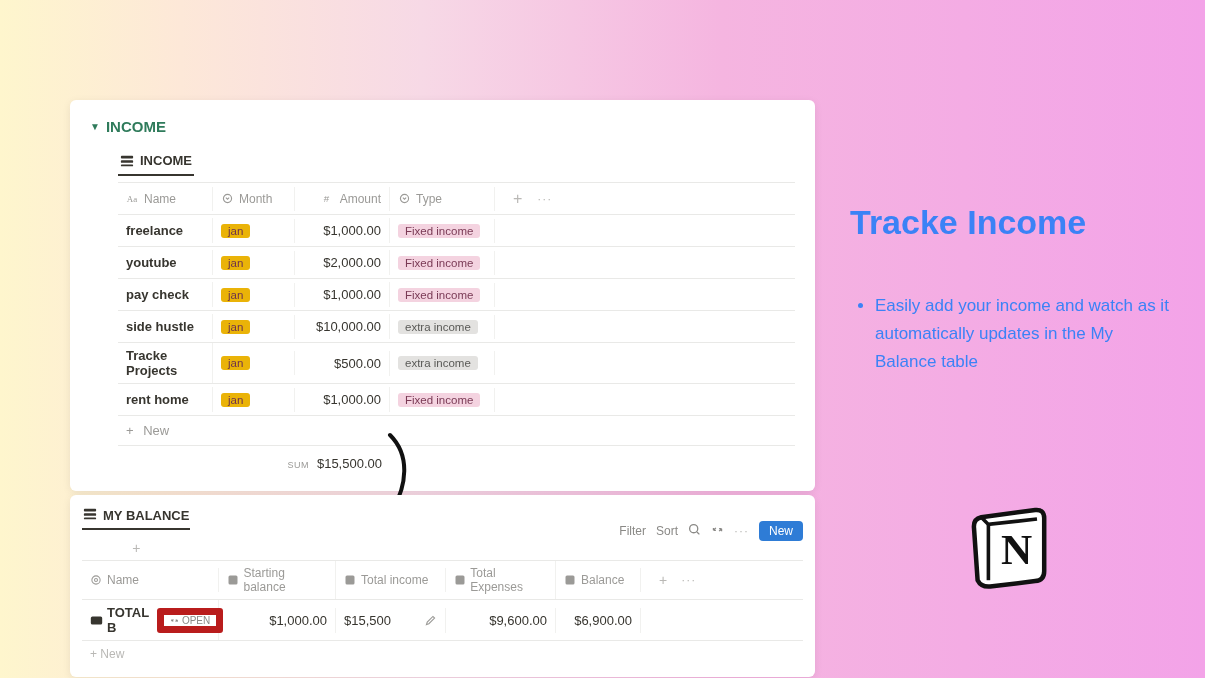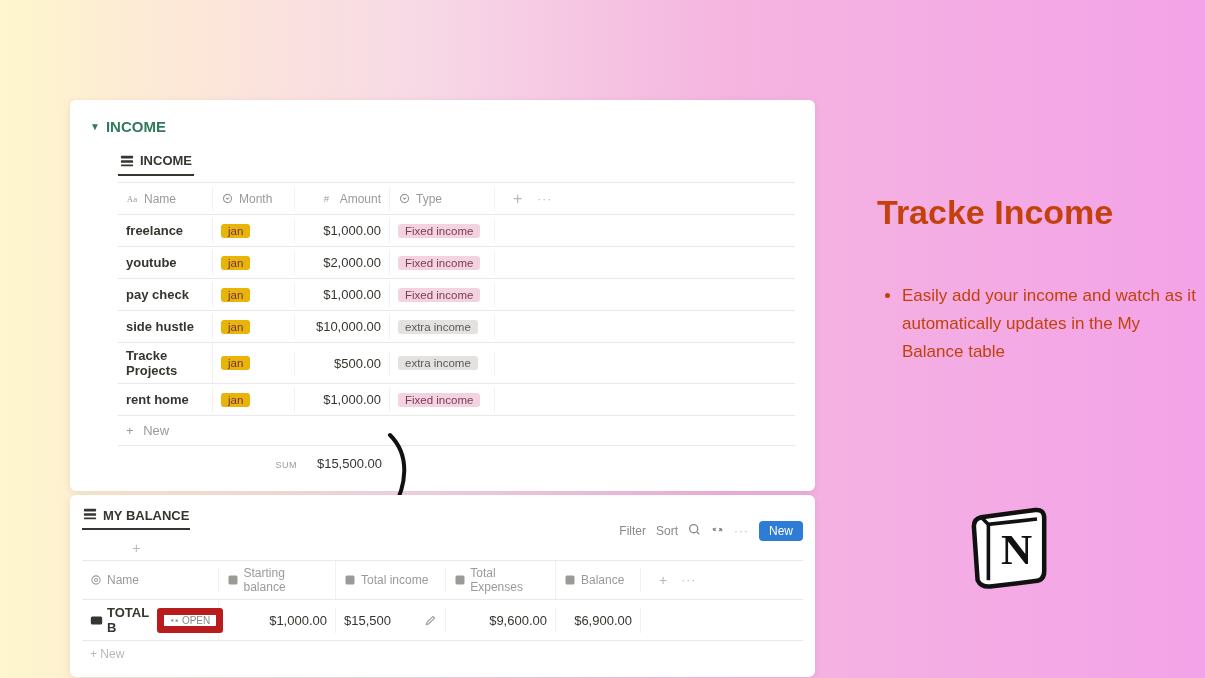"Tracke Income" .side { color: #c2410c -> #3b82f6; margin-left: 27px -> none; top: 193px -> 203px }
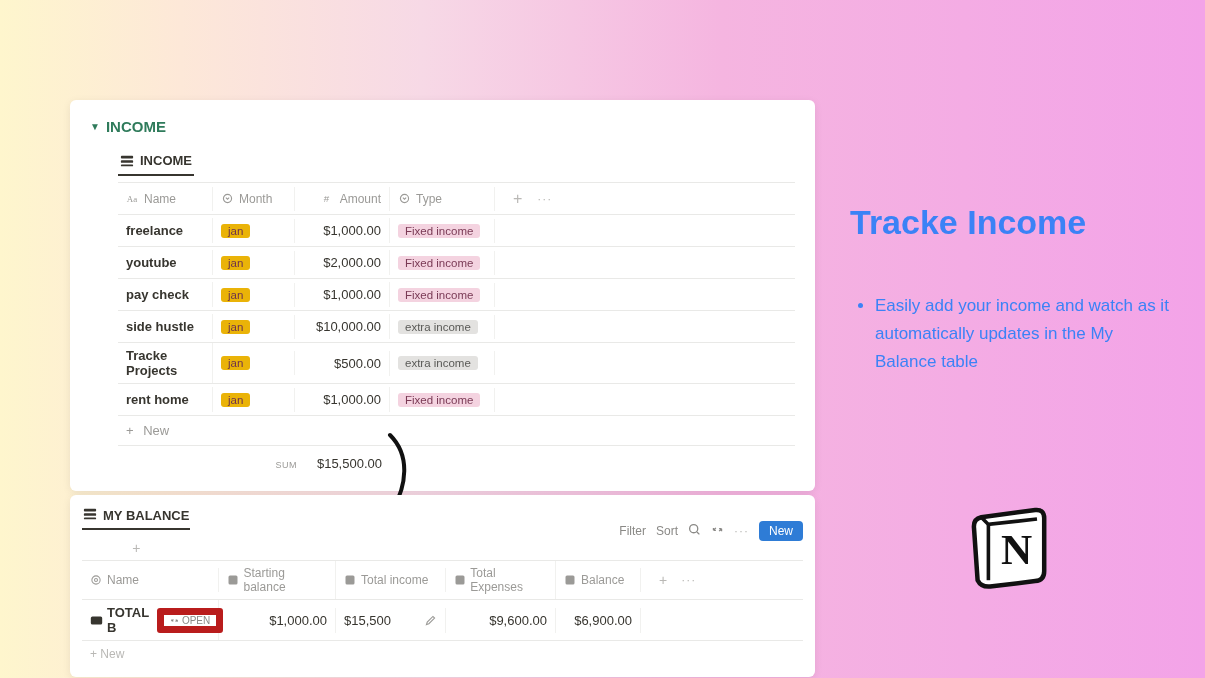"SUM" .sumrow .sumcell { gap: 20px -> 8px }
